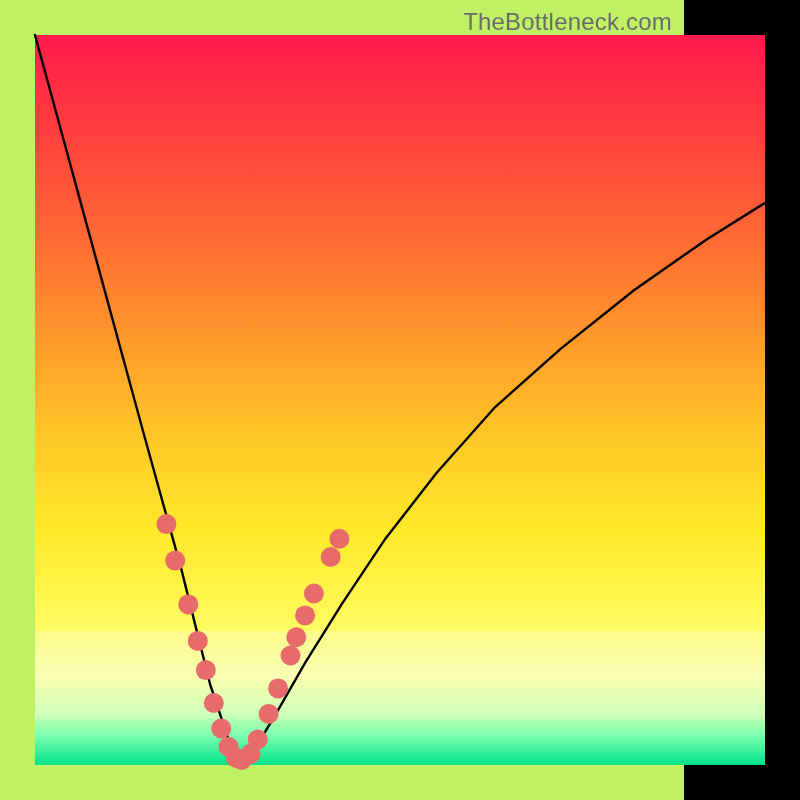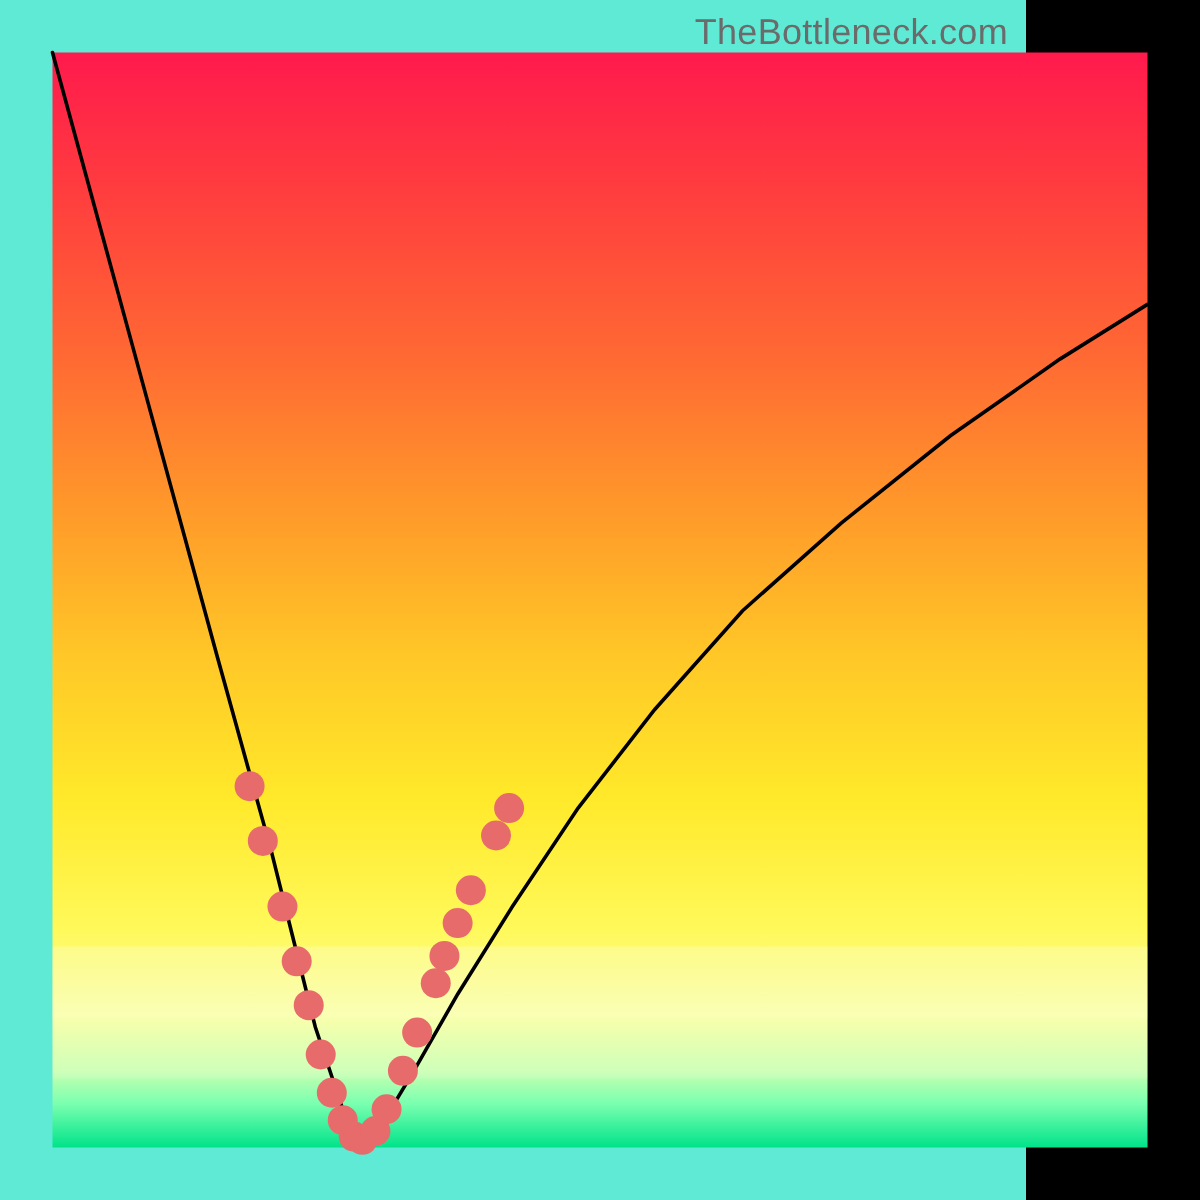"TheBottleneck.com" .frame { background: #5eead4 -> #bef264 }
